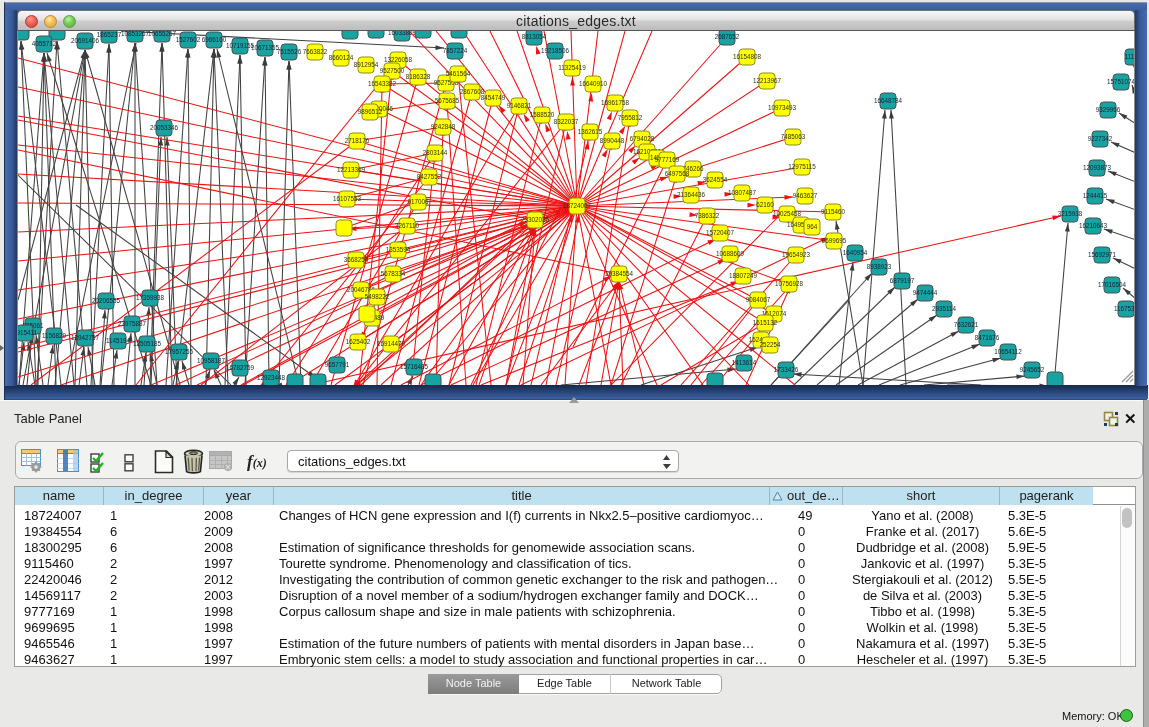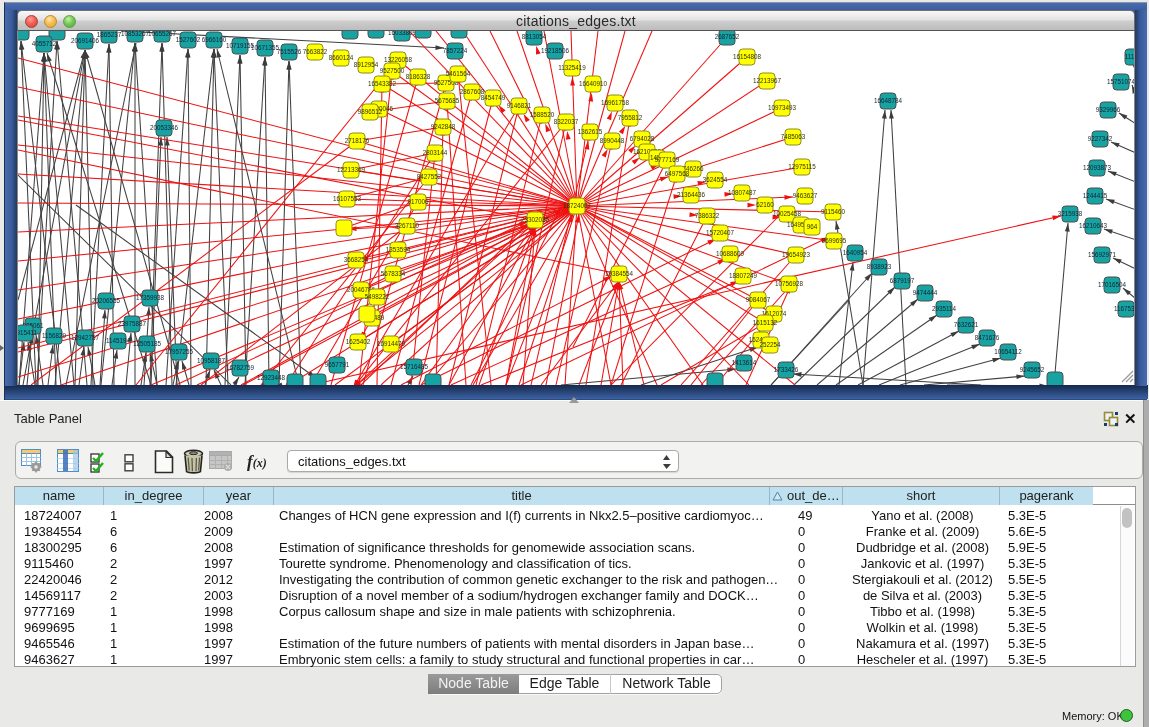"Franke et al. (2009)" span.c6 { text: 2009 -> 2017 }
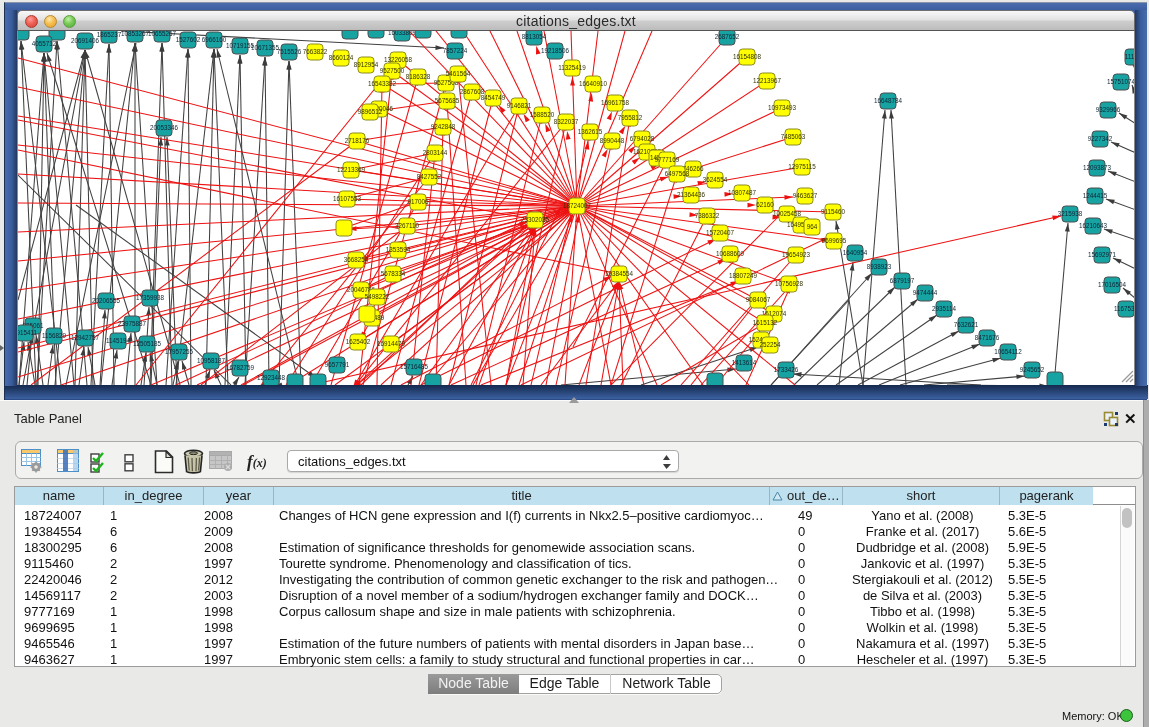"Embryonic stem cells: a family" span.c4 { text: family to study structural -> model to study association }
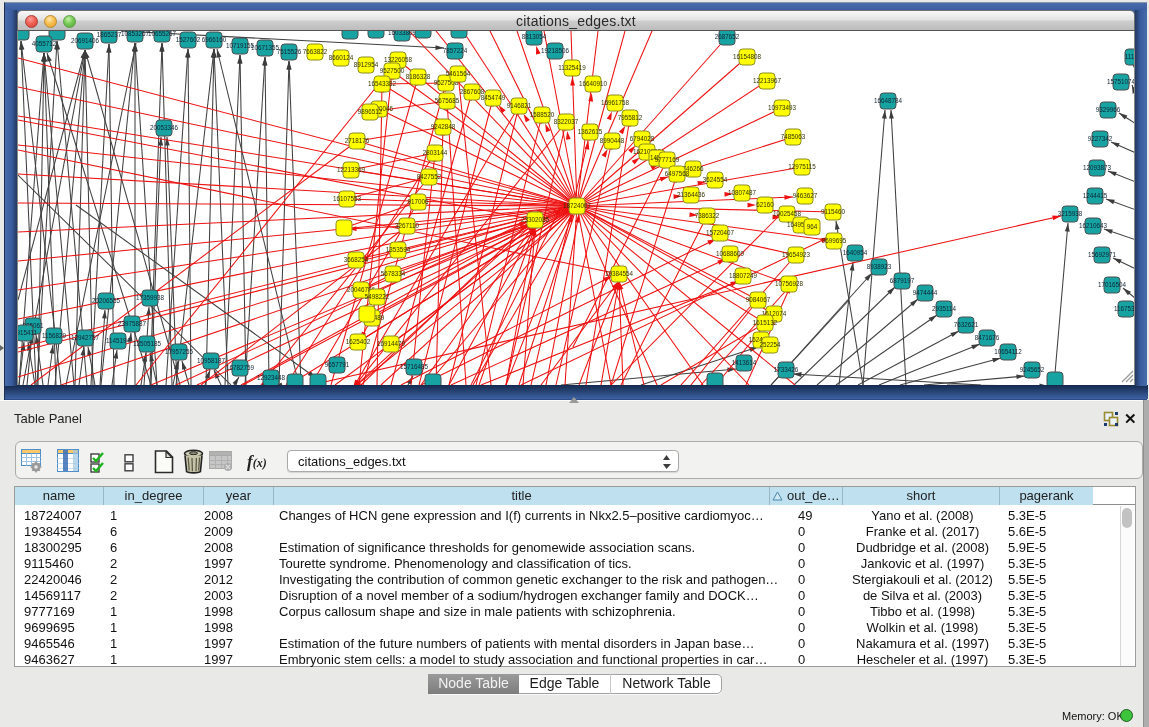"Node Table" .seg { font-size: 14px -> 11px }
